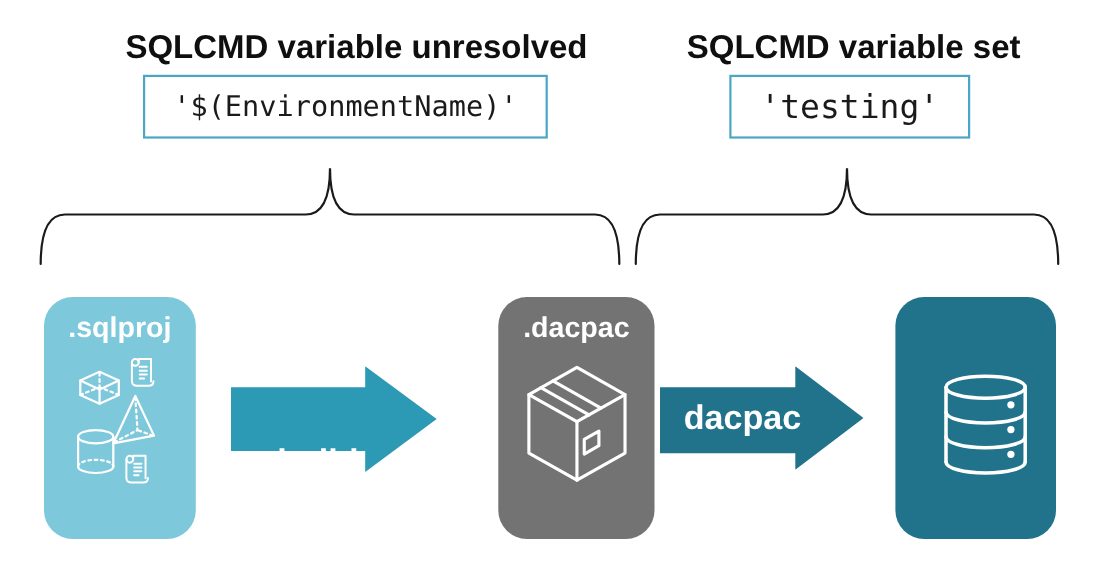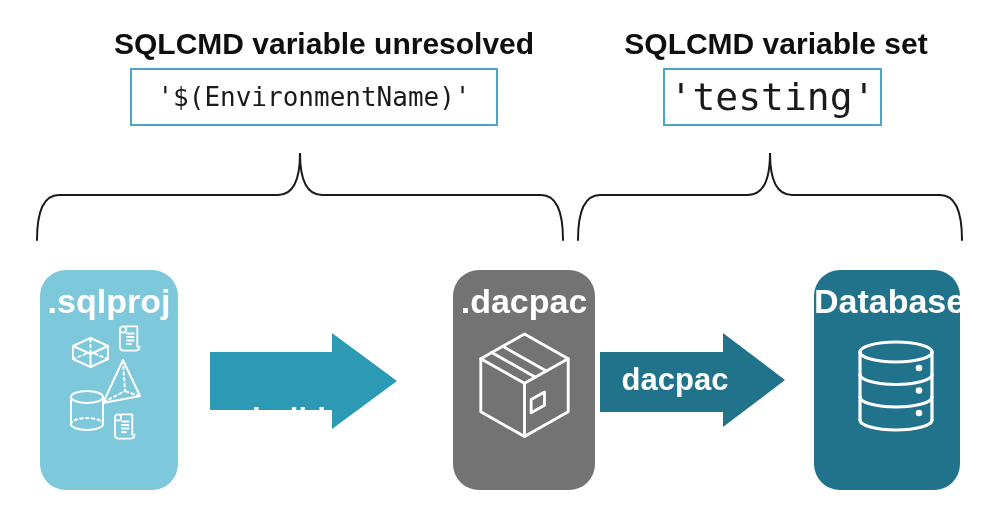"'testing'" .code-box.br .code { font-size: 38px -> 30px }
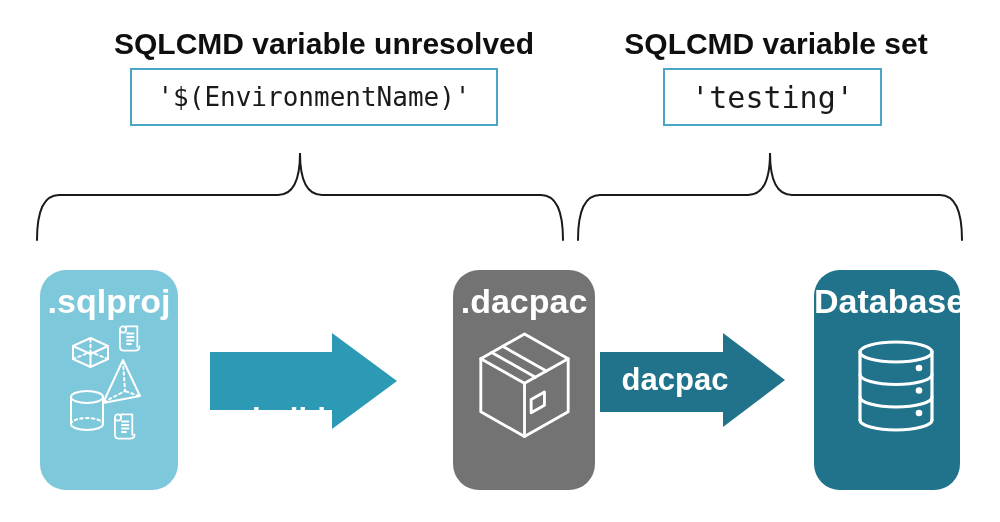".sqlproj" .card-title { font-size: 34px -> 26px }
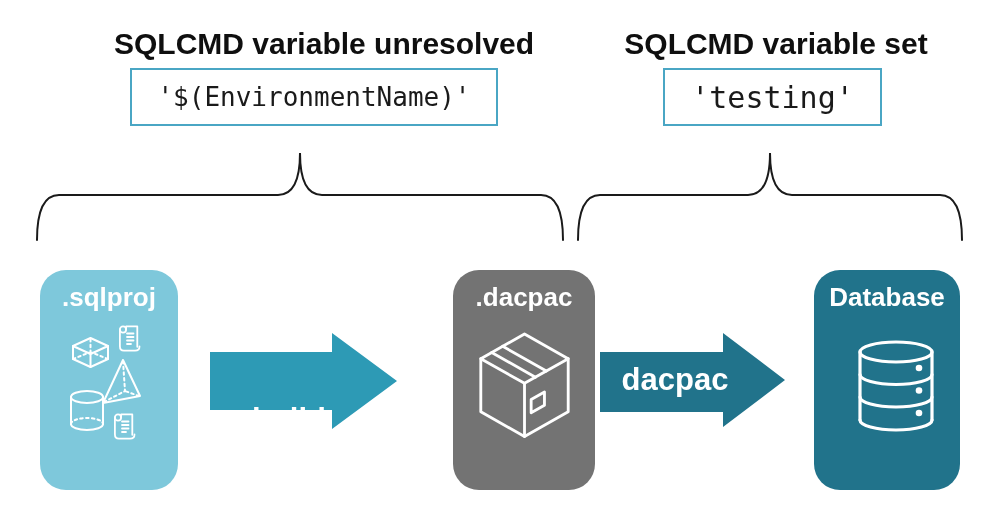"Database" div.card-title { html: <div>Database</div> -> none }
